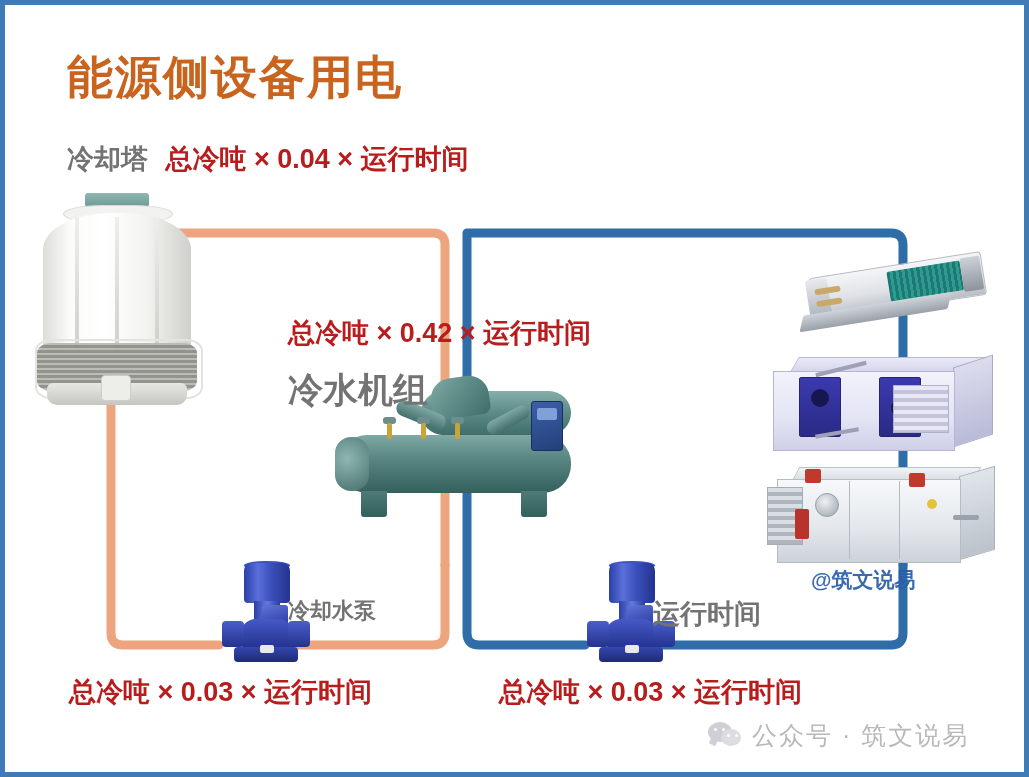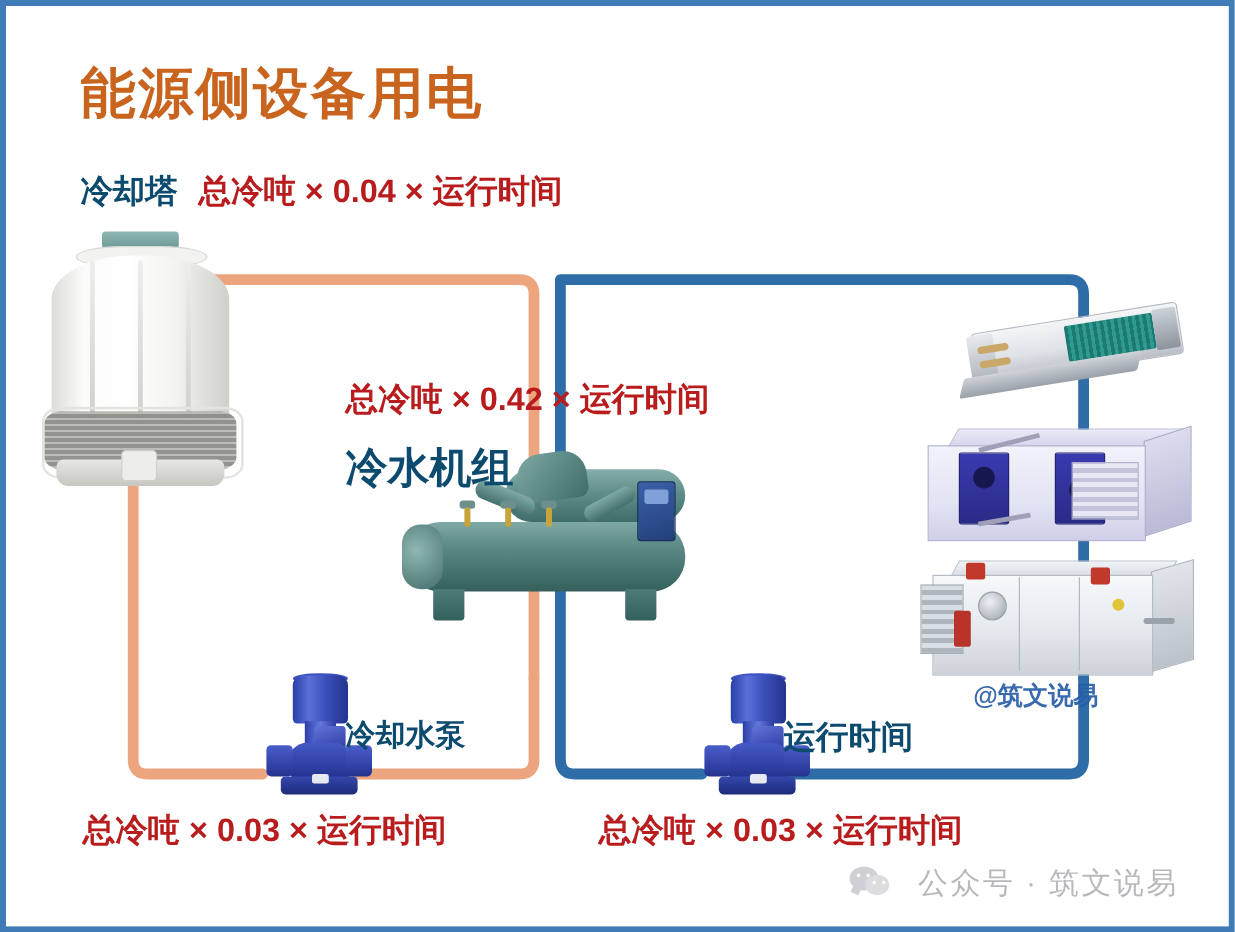"冷却塔" .lbl-orange { color: #0c4a6e -> #737373 }
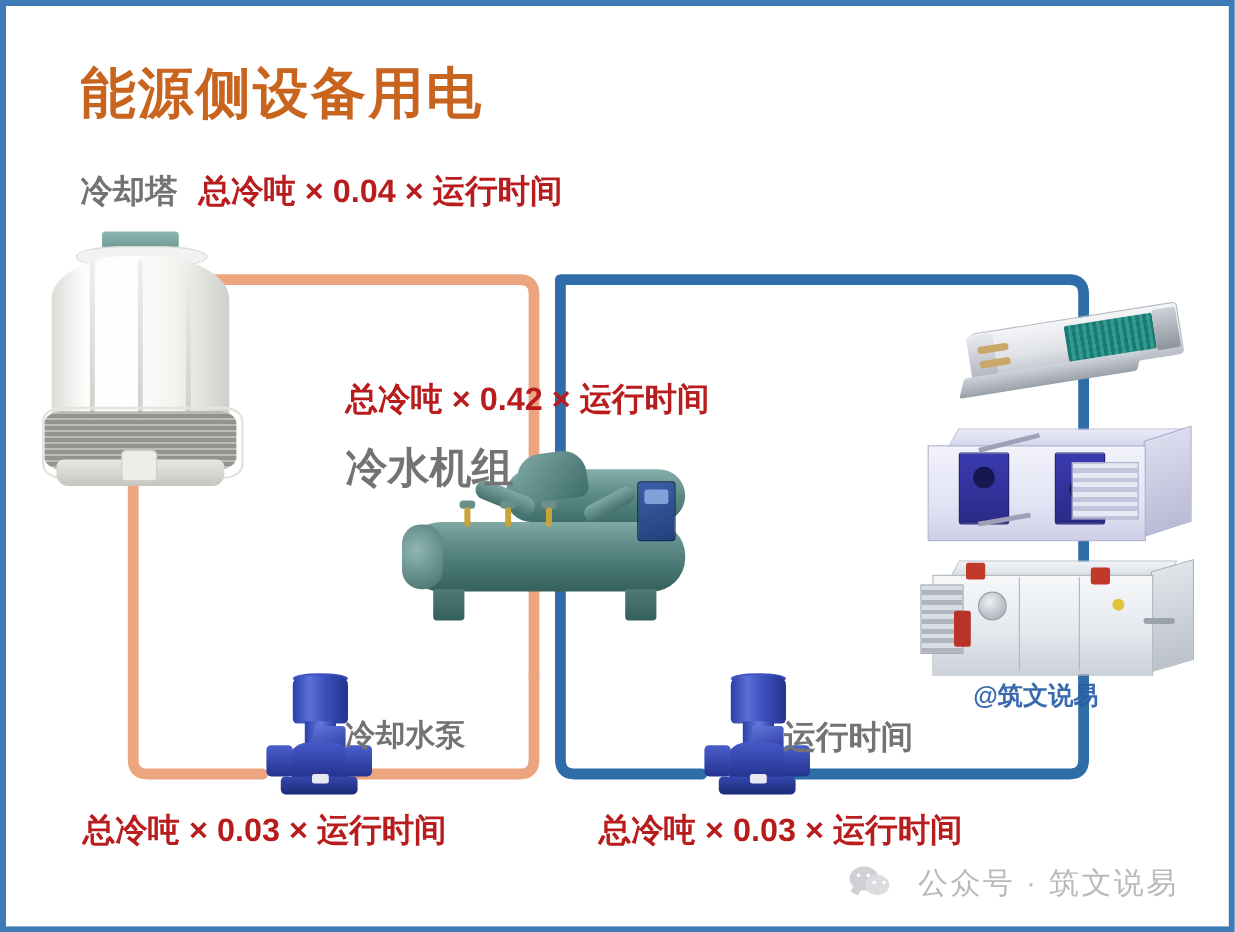"冷却水泵" .pump-l-name { font-size: 25px -> 22px }
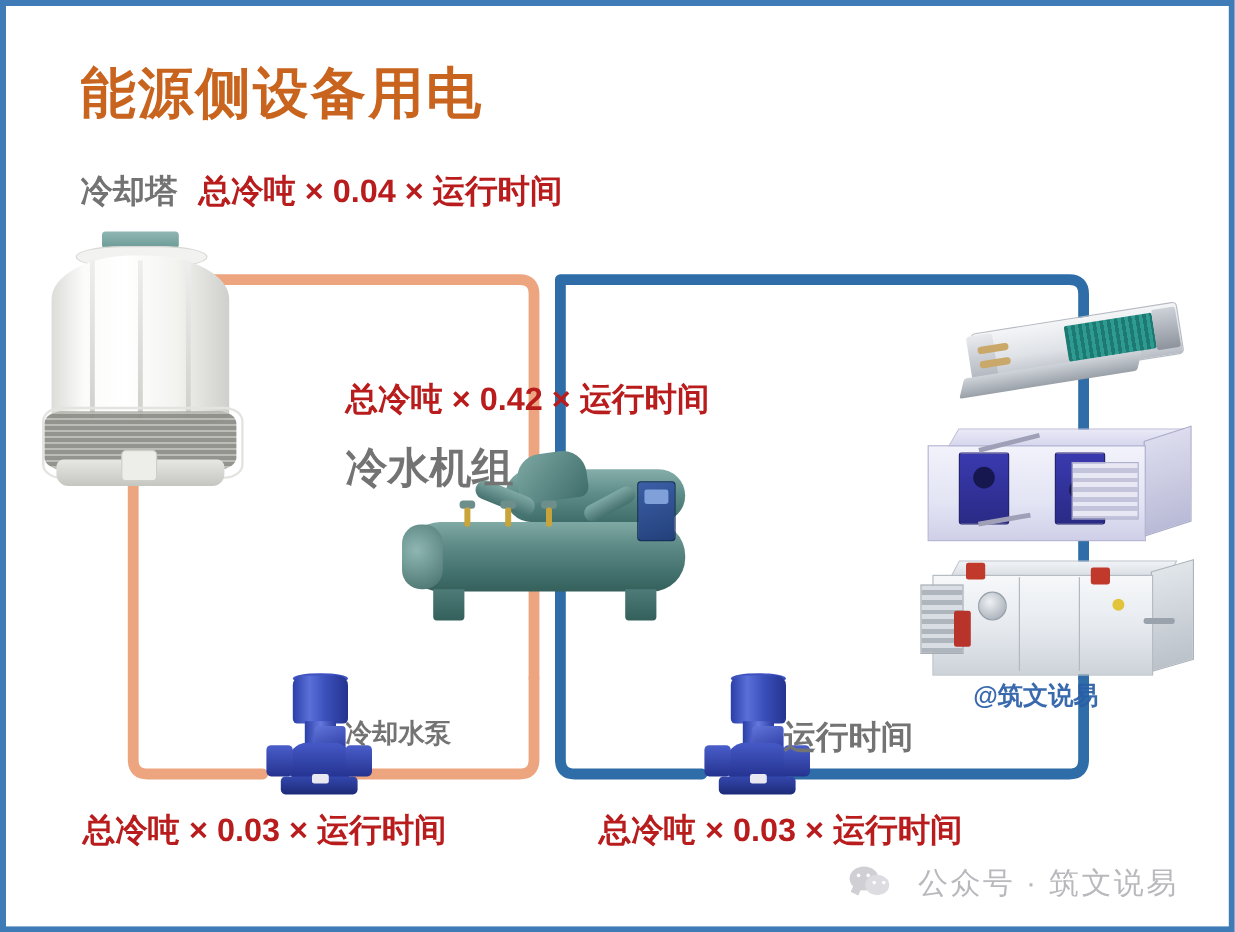"公众号 · 筑文说易" .footer { gap: 23px -> 10px }
